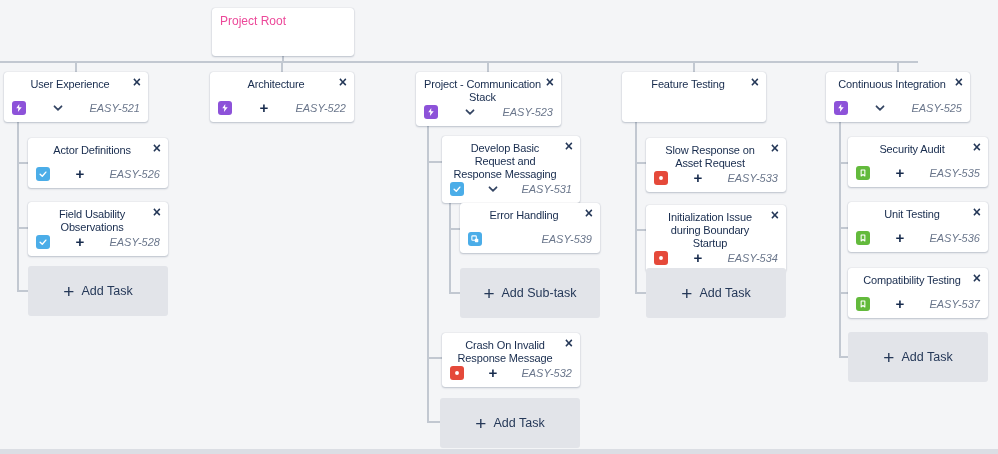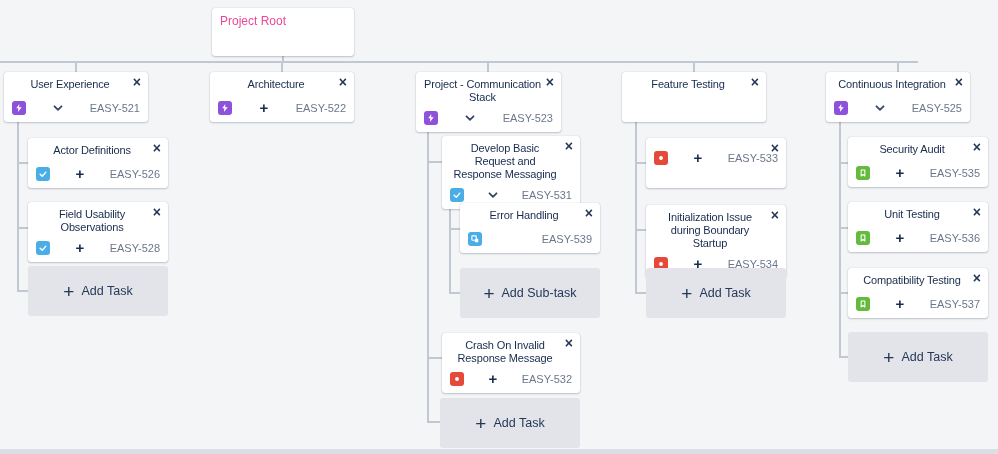"EASY-521" .brow { font-style: none -> italic; margin-top: 6px -> 0 }
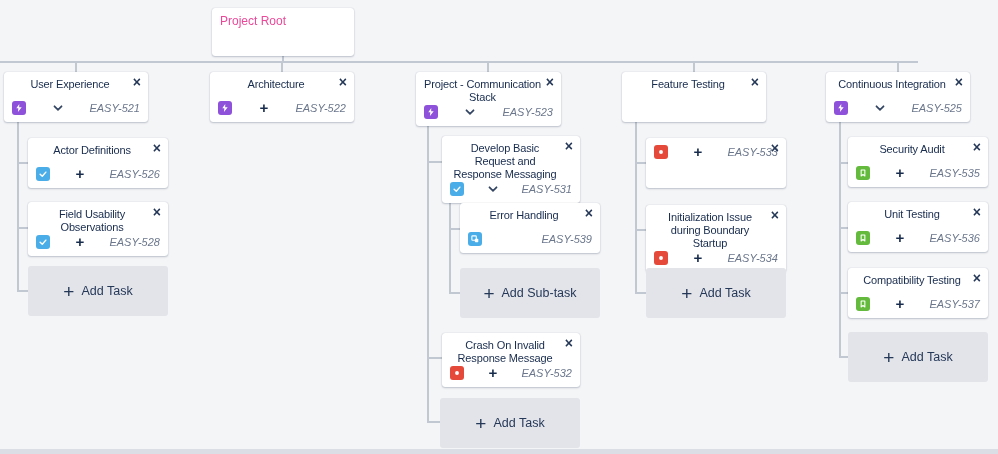"Slow Response on Asset Request" div.title { html: none -> <div>Slow Response on Asset Request</div> }
